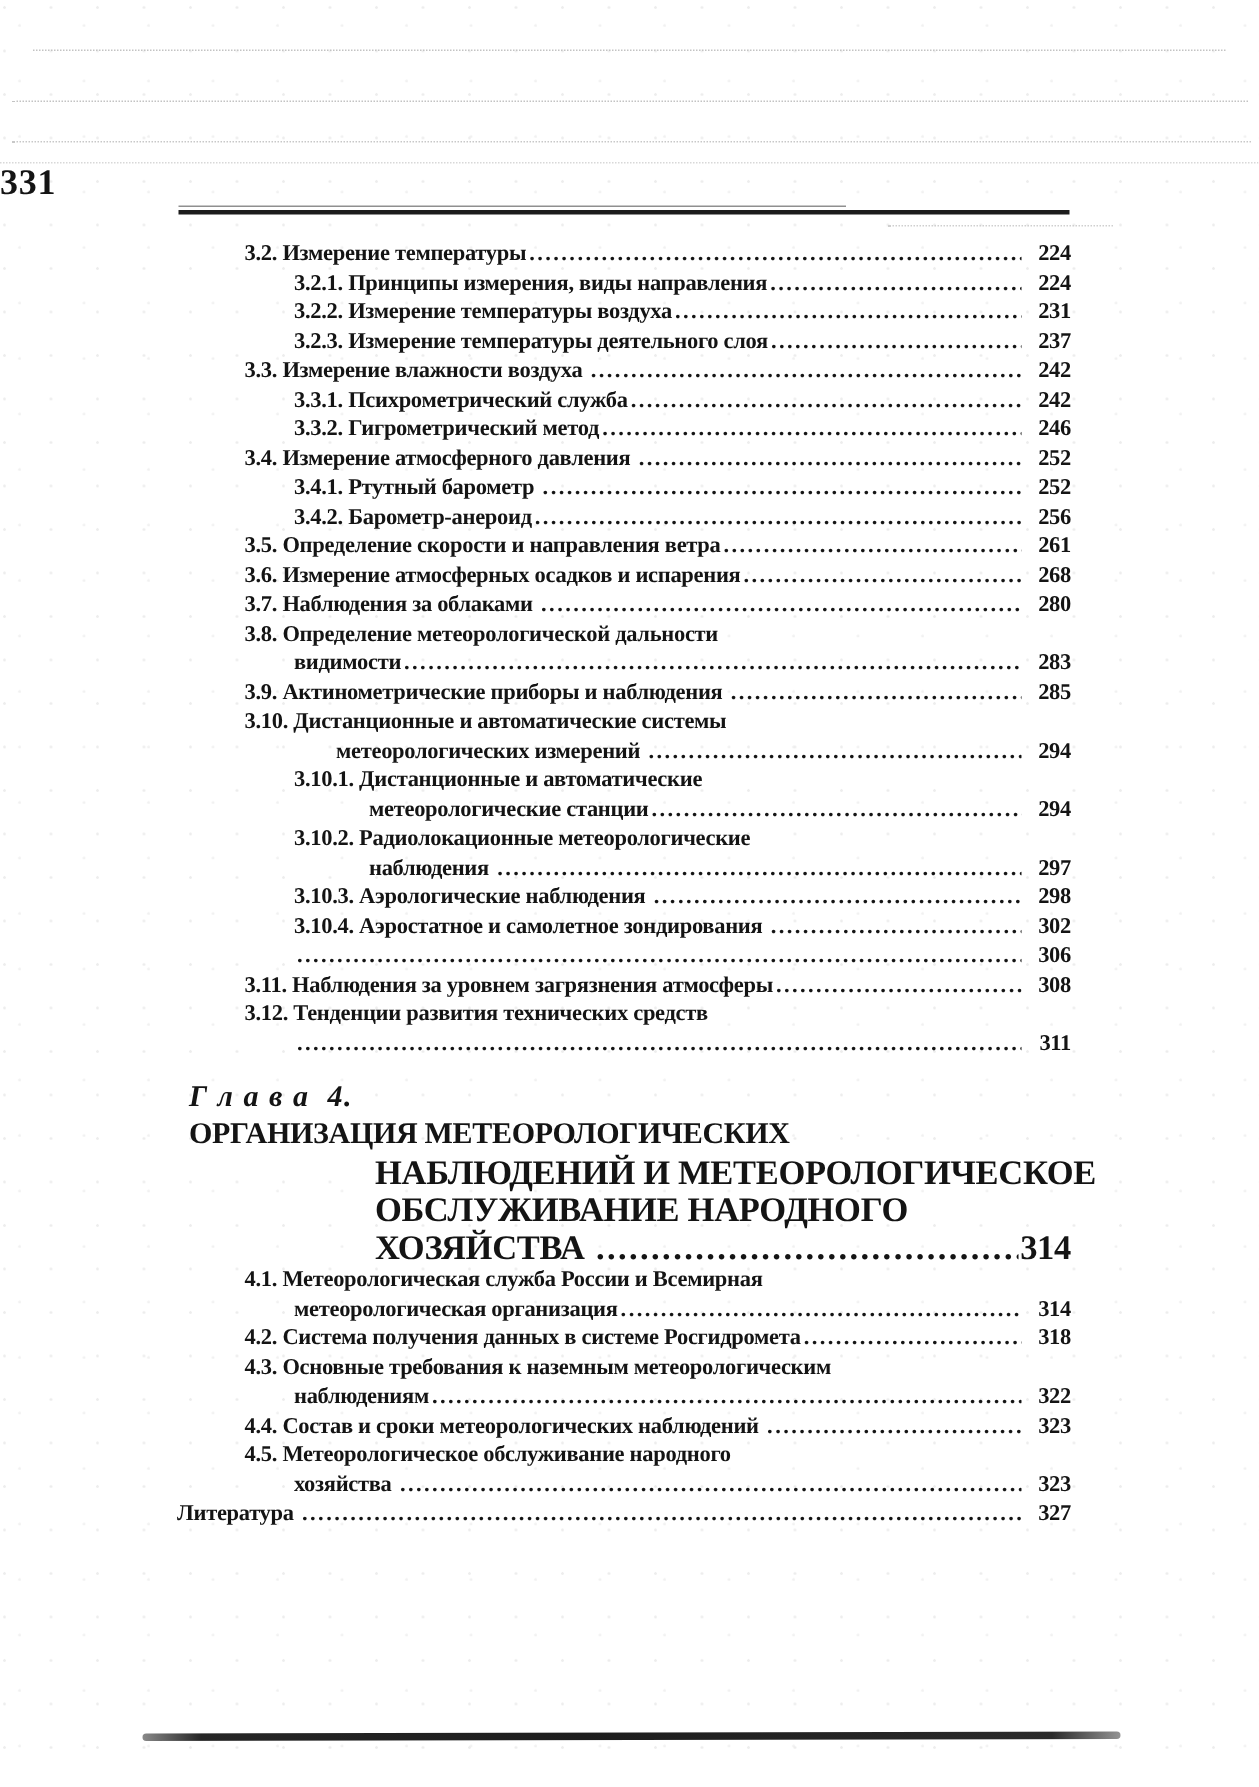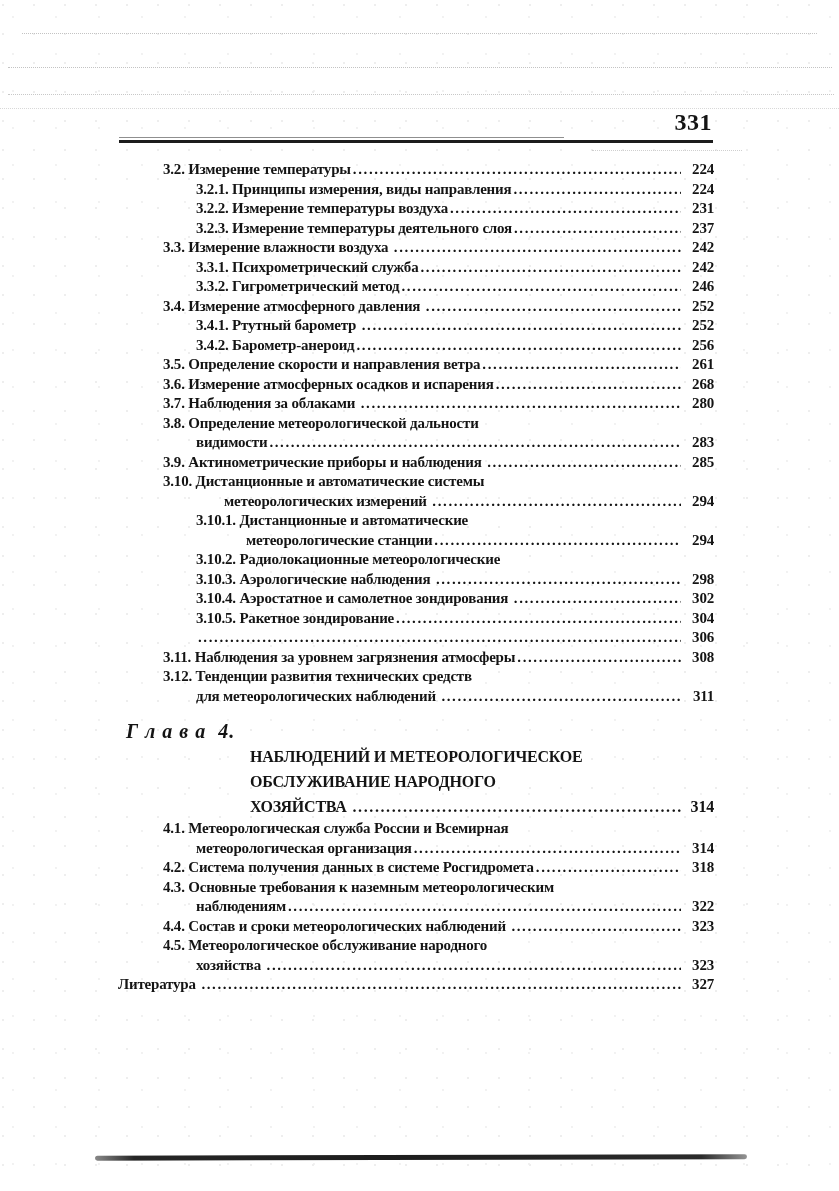"331" .header-num { text-align: right -> left }
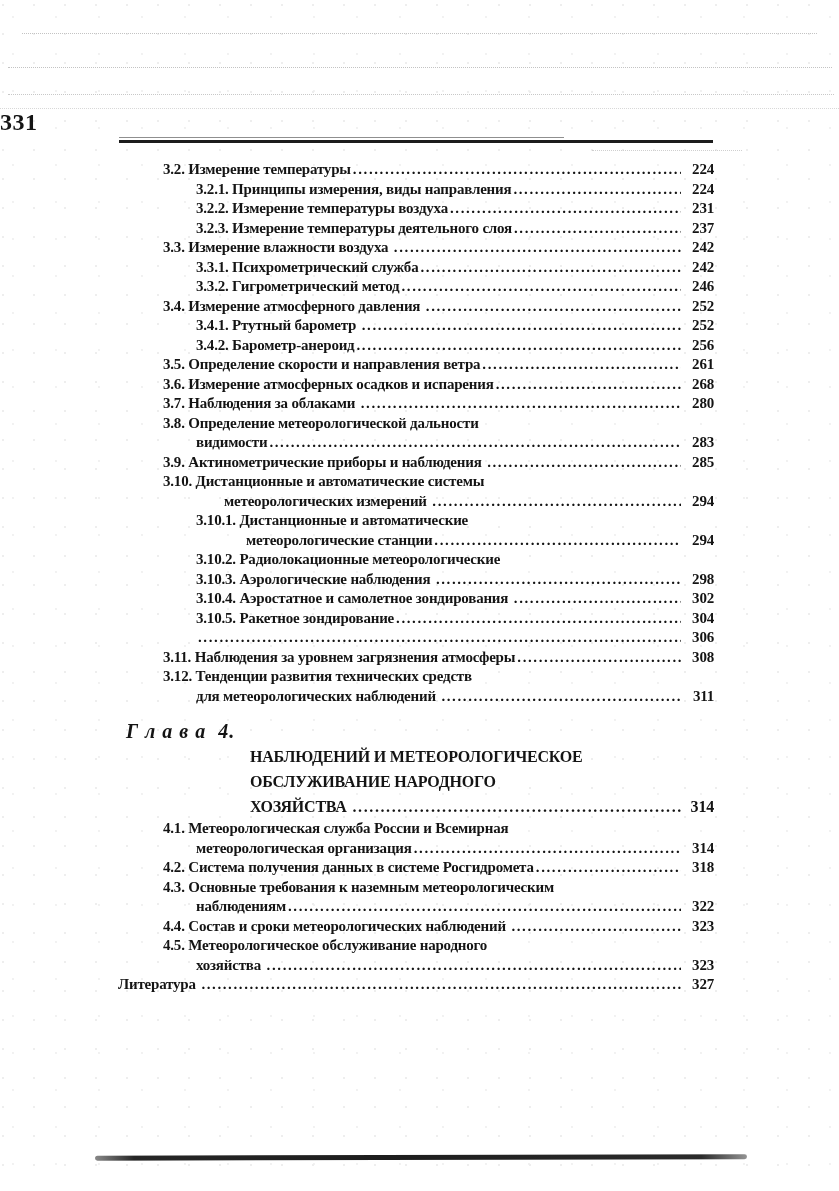"наблюдения" div.row { html: none -> <div> <span>наблюдения </span> <span></span> <span>297</span> </div> }
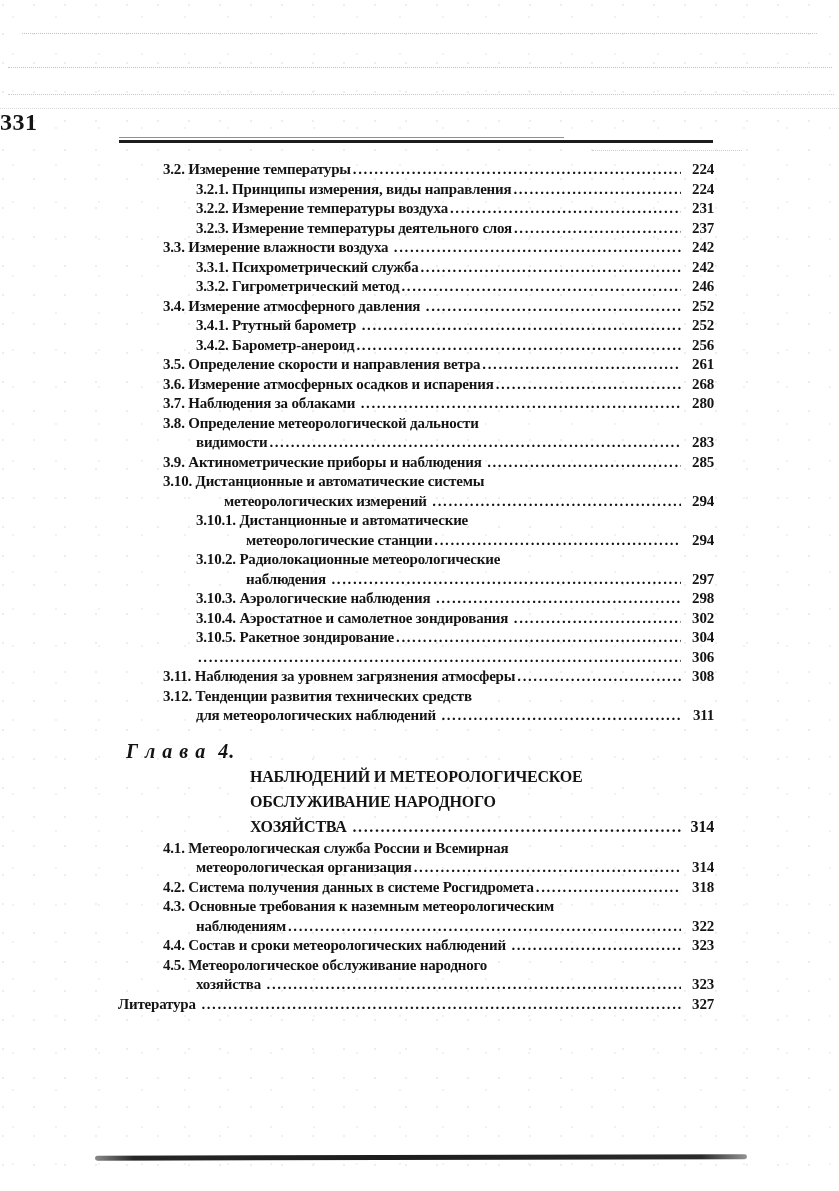"3.10.5. Ракетное зондирование" div.row { html: <div> <span>3.10.5. Ракетное зондирование</span> <span></span> <span>304</span> </div> -> none }
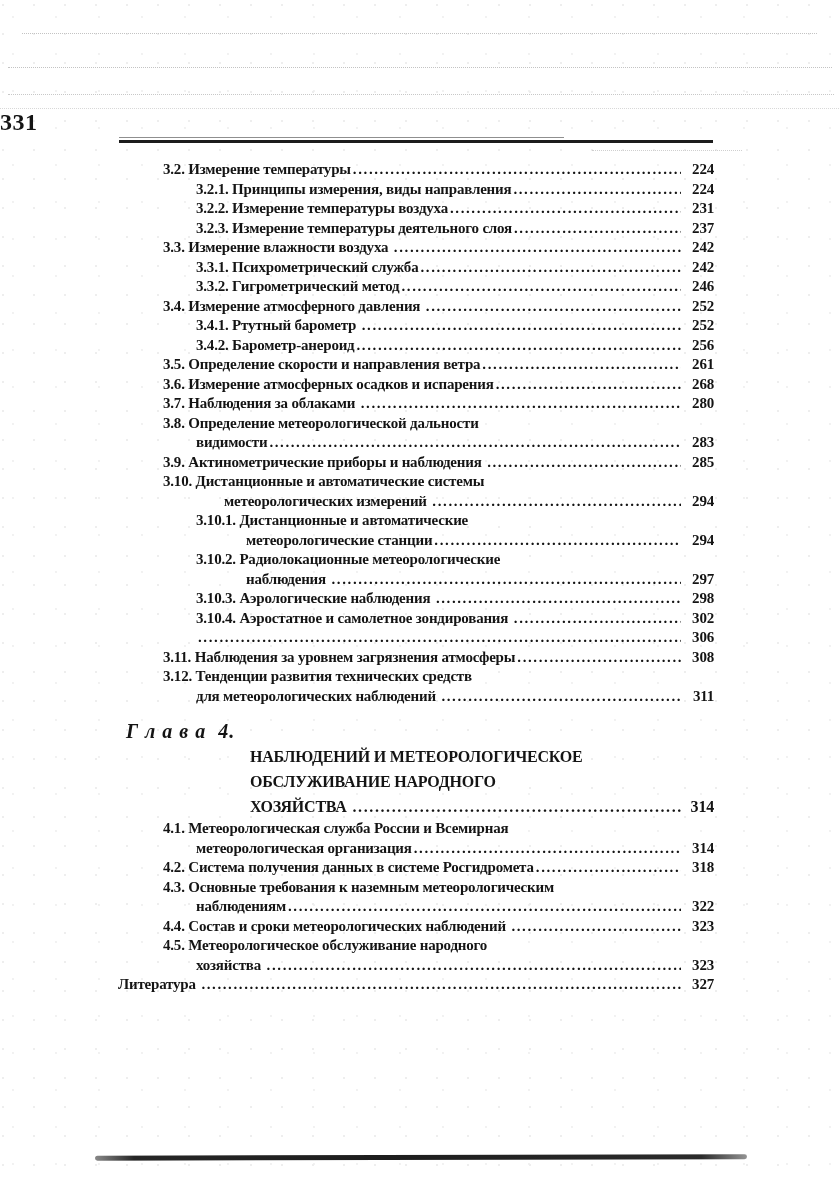"для метеорологических наблюдений" span.txt { html: <span>для метеорологических наблюдений </span> -> none }
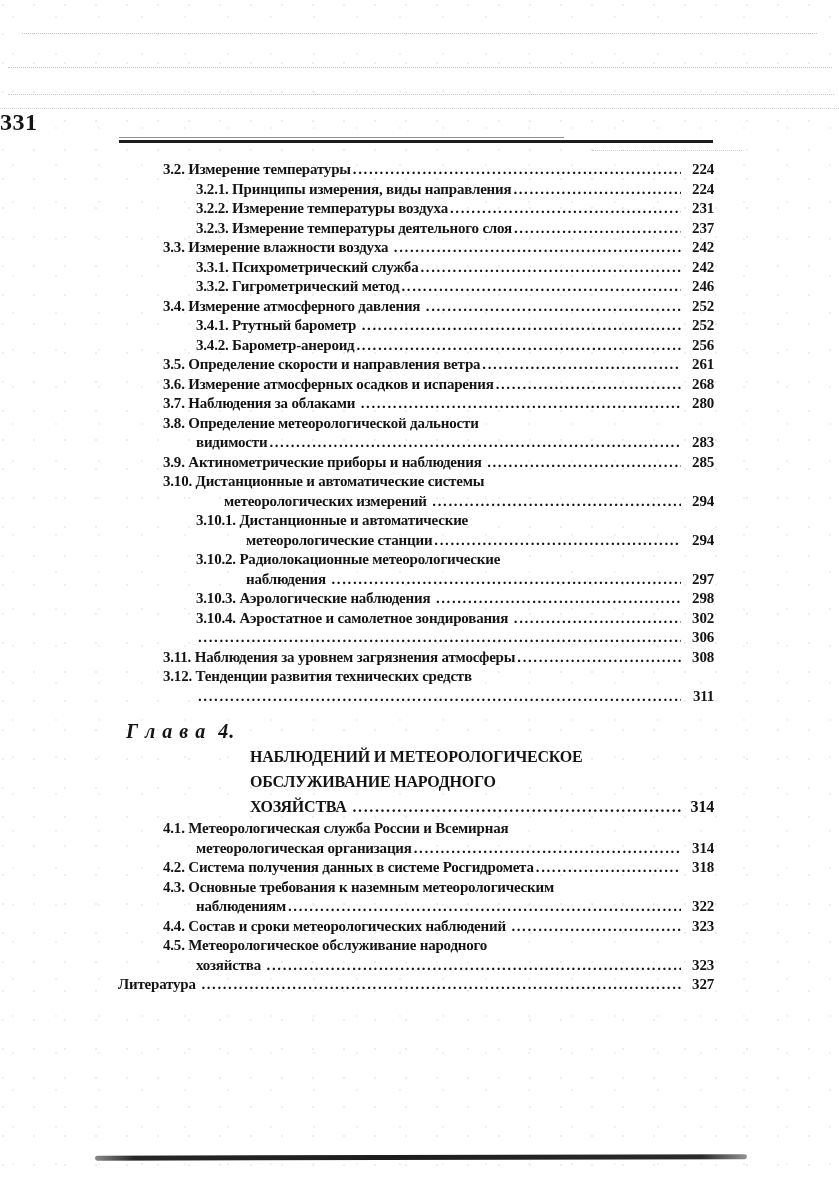"ОРГАНИЗАЦИЯ МЕТЕОРОЛОГИЧЕСКИХ" span.txt { html: none -> <span>ОРГАНИЗАЦИЯ МЕТЕОРОЛОГИЧЕСКИХ</span> }
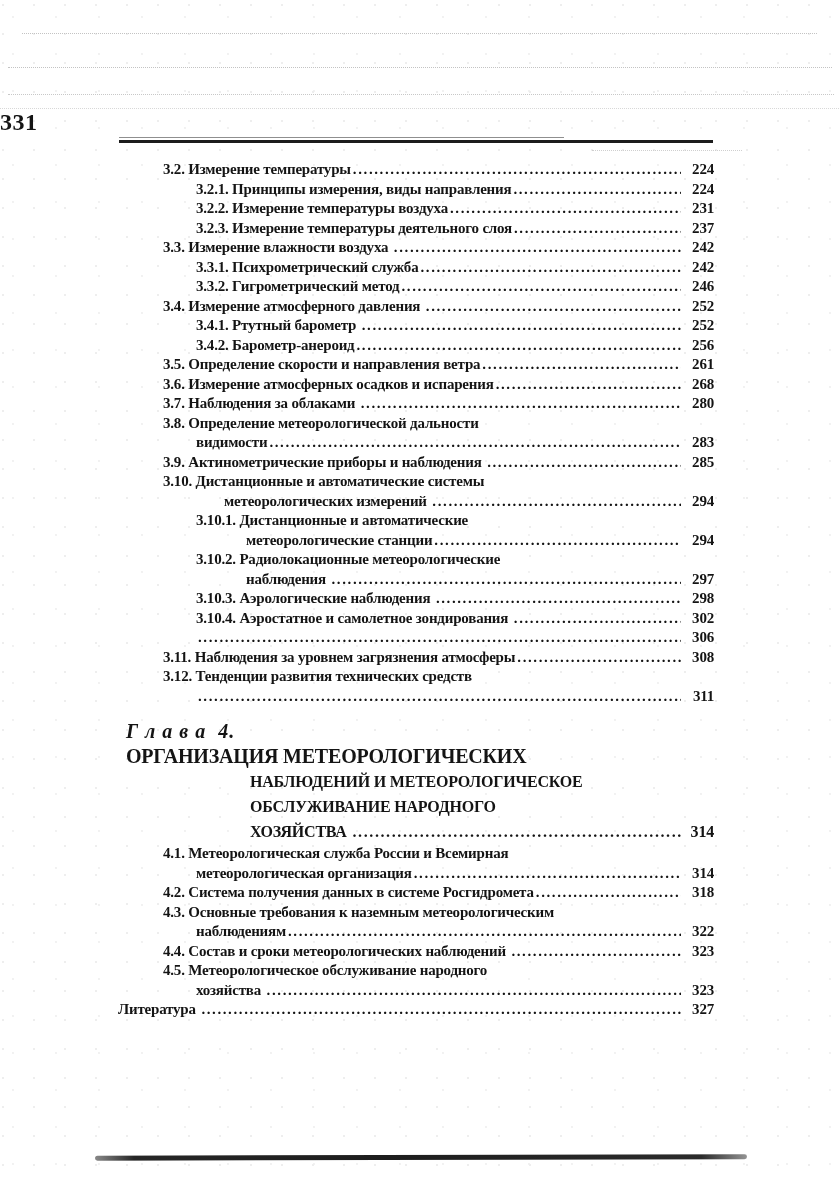"НАБЛЮДЕНИЙ И МЕТЕОРОЛОГИЧЕСКОЕ" .row.chc { font-size: 16px -> 23px }
